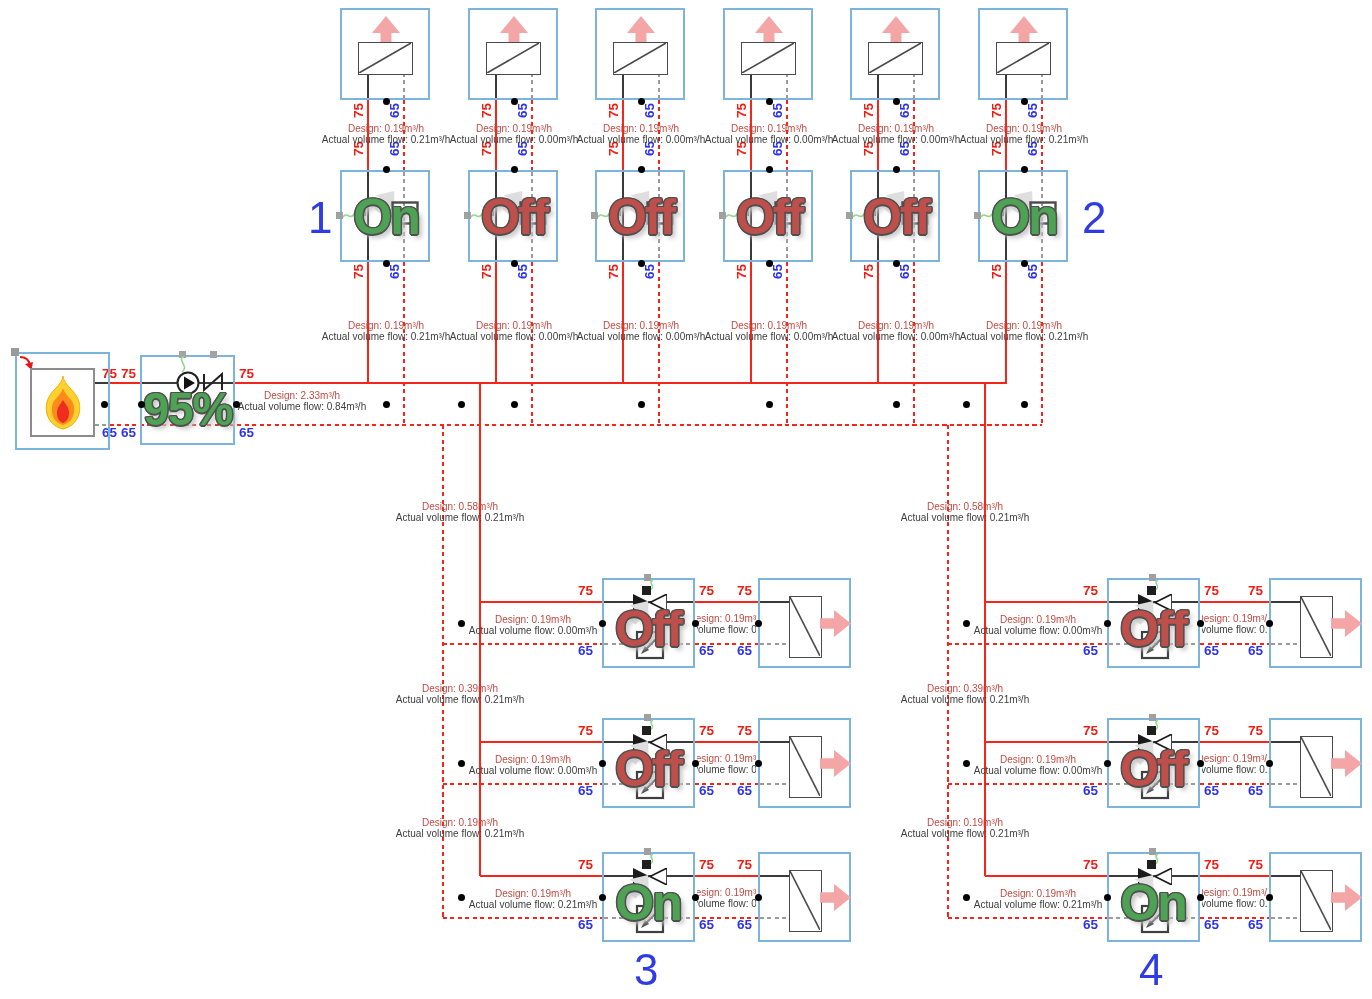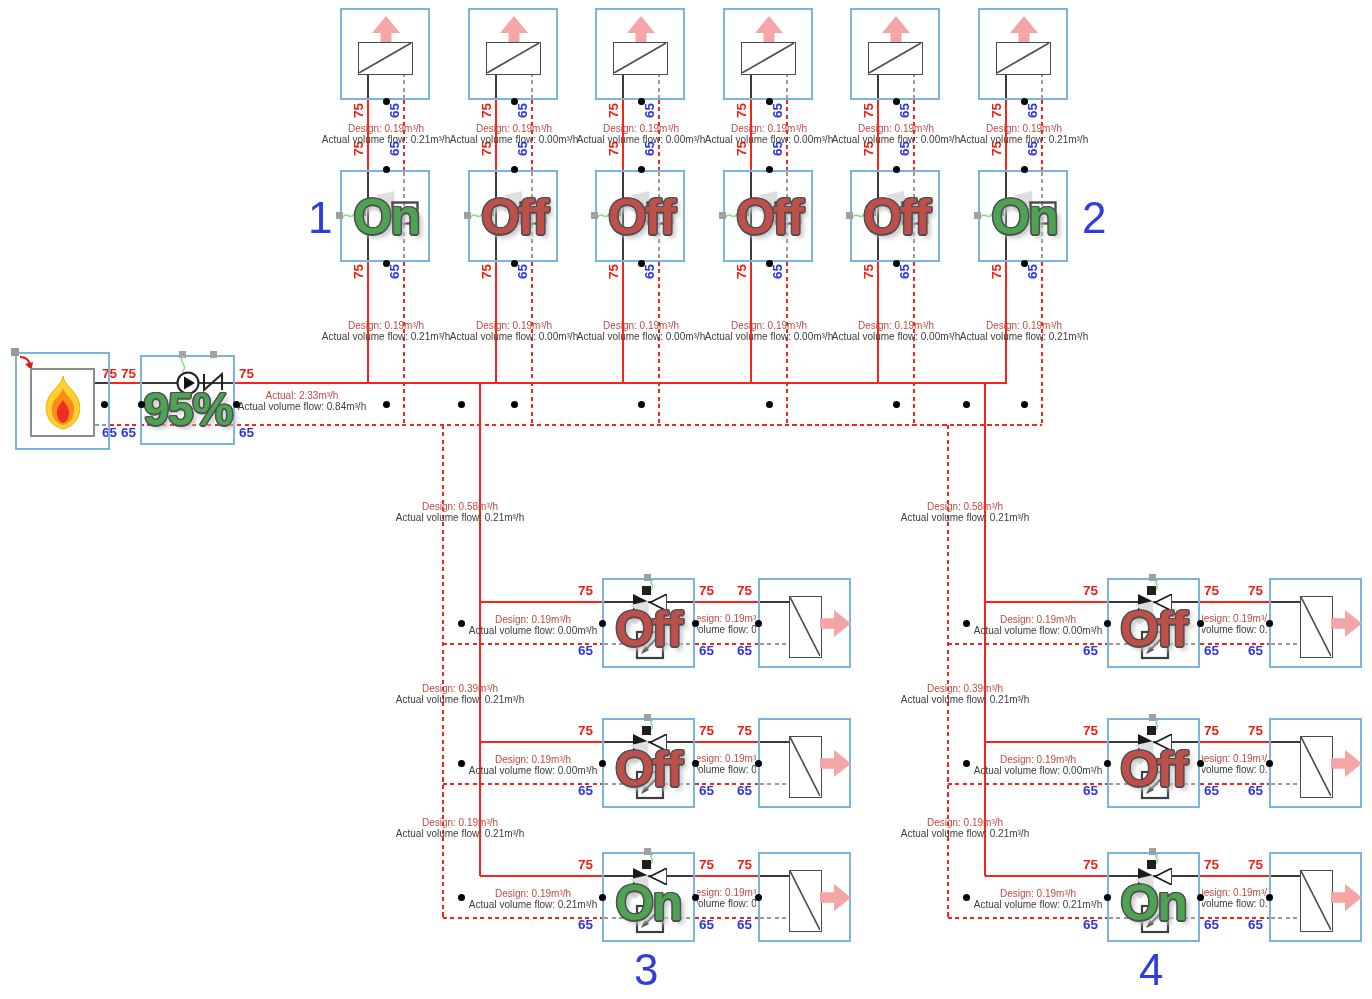"Actual: 2.33m³/h" div.d { text: Actual -> Design }
